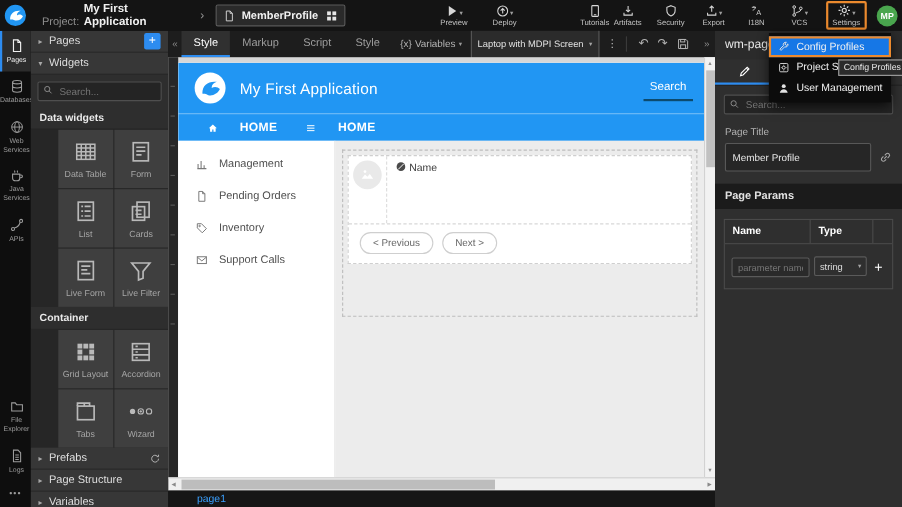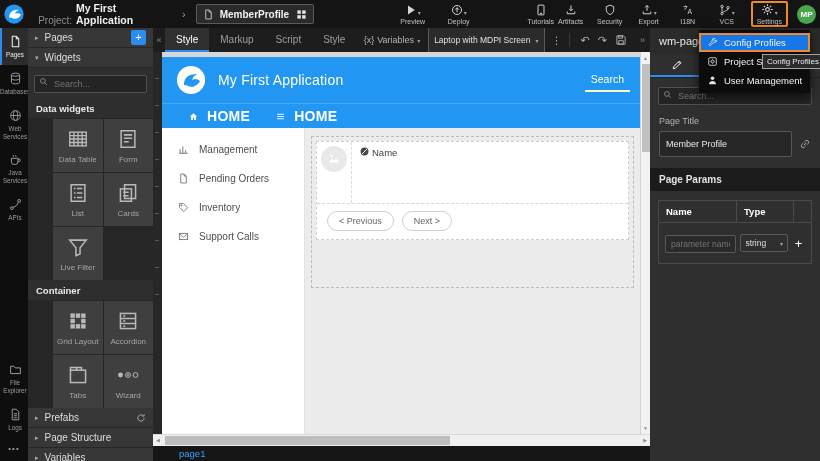"Search" .hdr-search { border-bottom: 2px solid #fef9c3 -> 2px solid #0c4a6e }
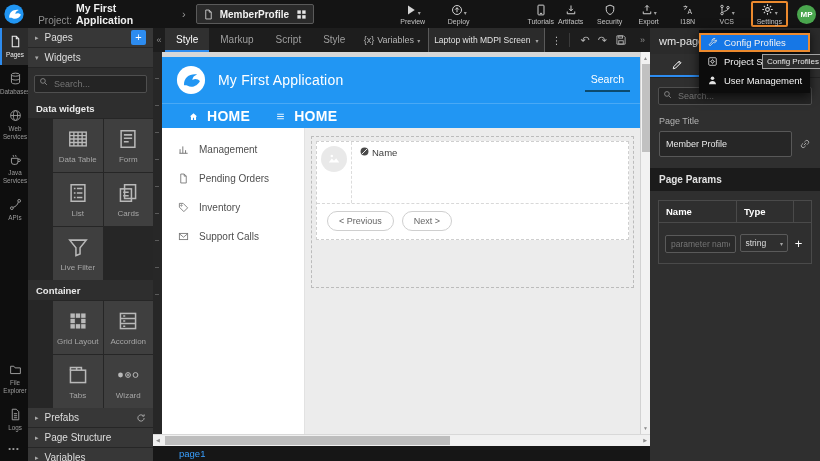"HOME" .nav-item { font-size: 14px -> 11px; gap: 9px -> 20px }
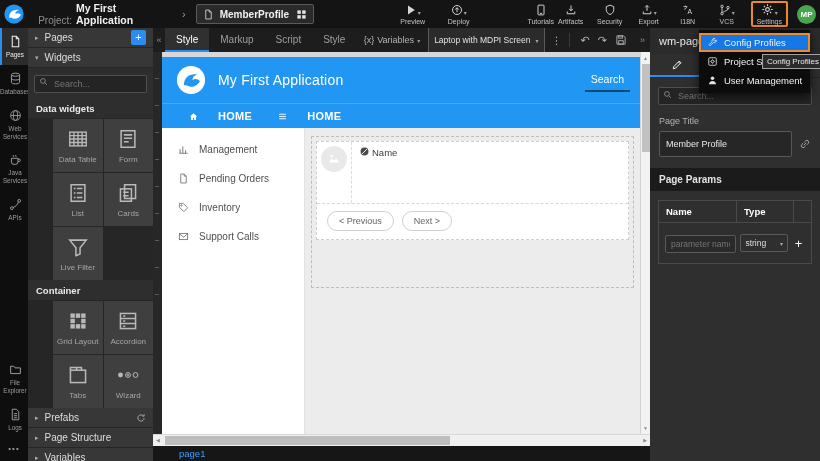"Live Form" div.tile { html: none -> <div> <svg> <rect></rect> <path></path> </svg> <span>Live Form</span> </div> }
